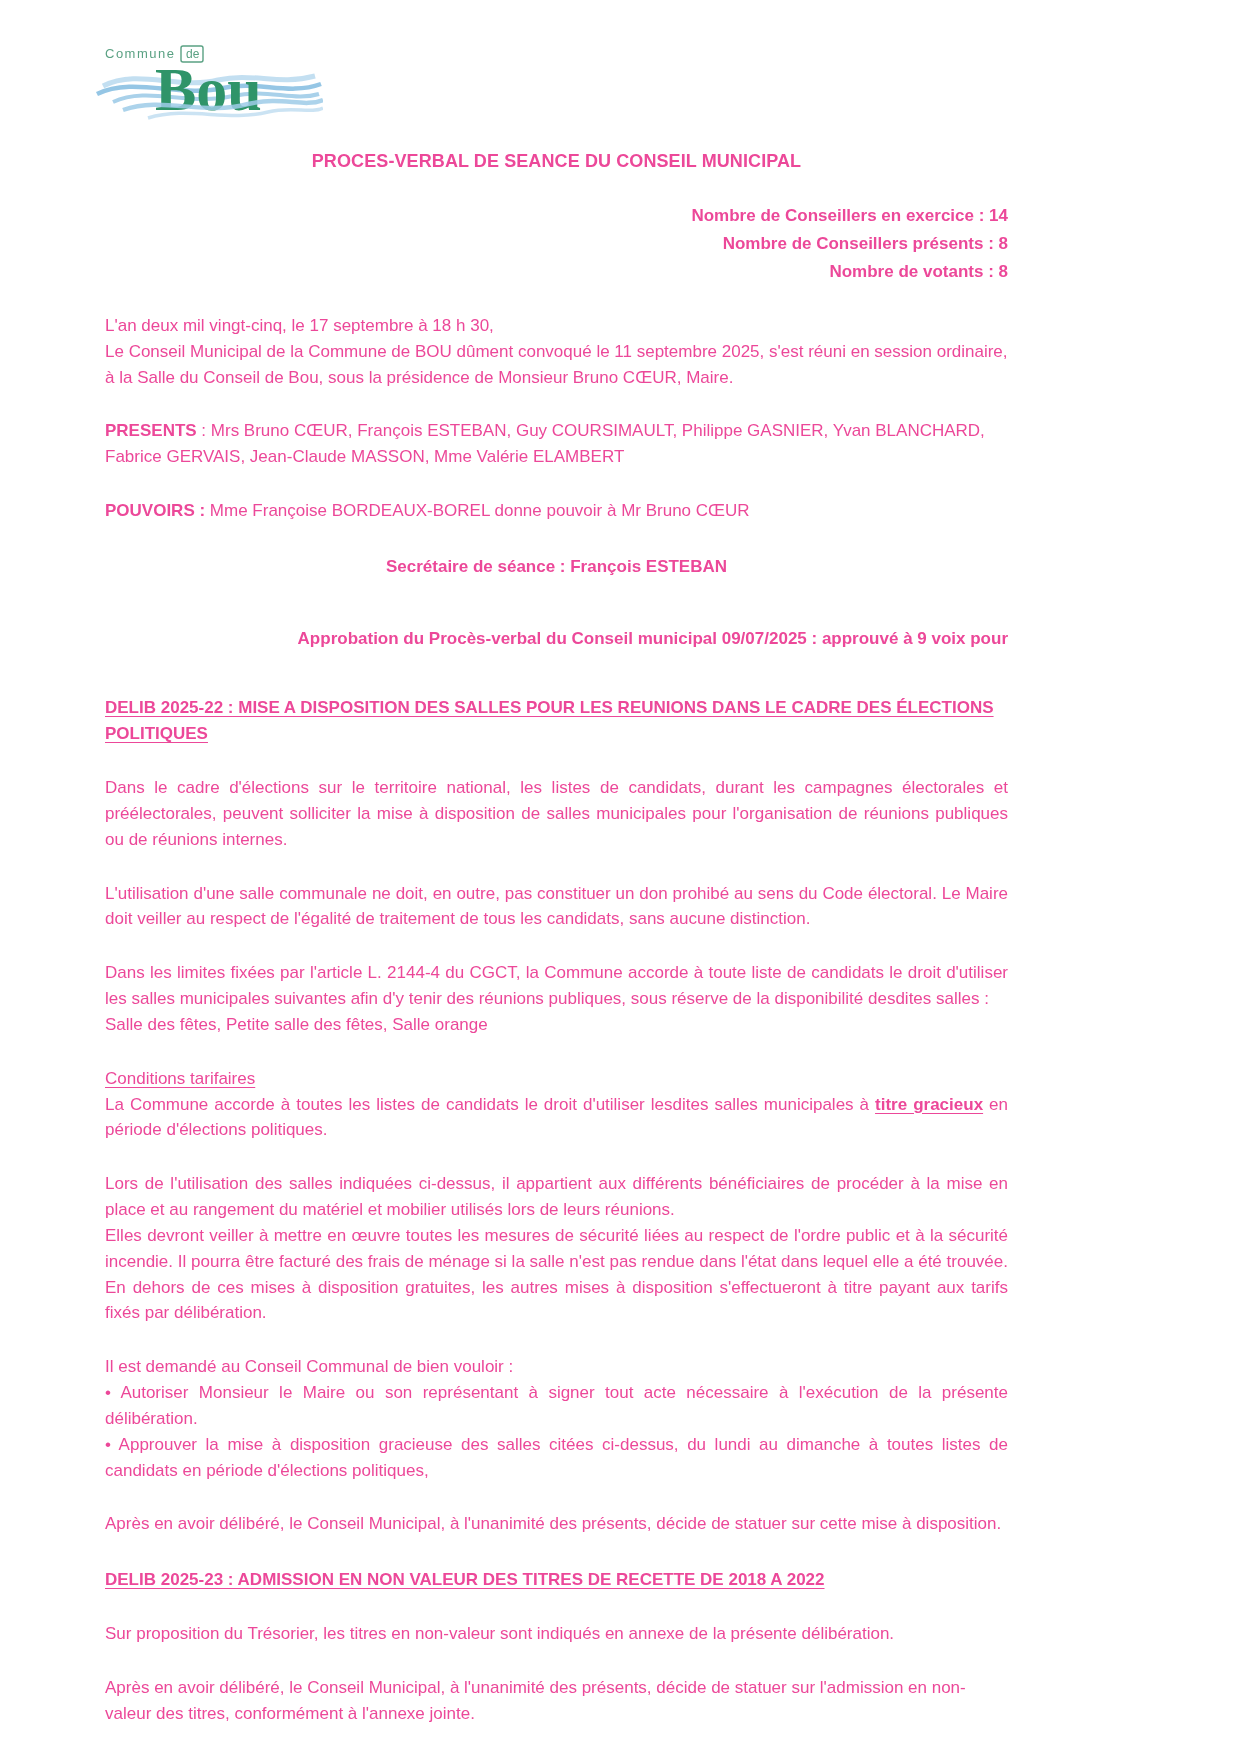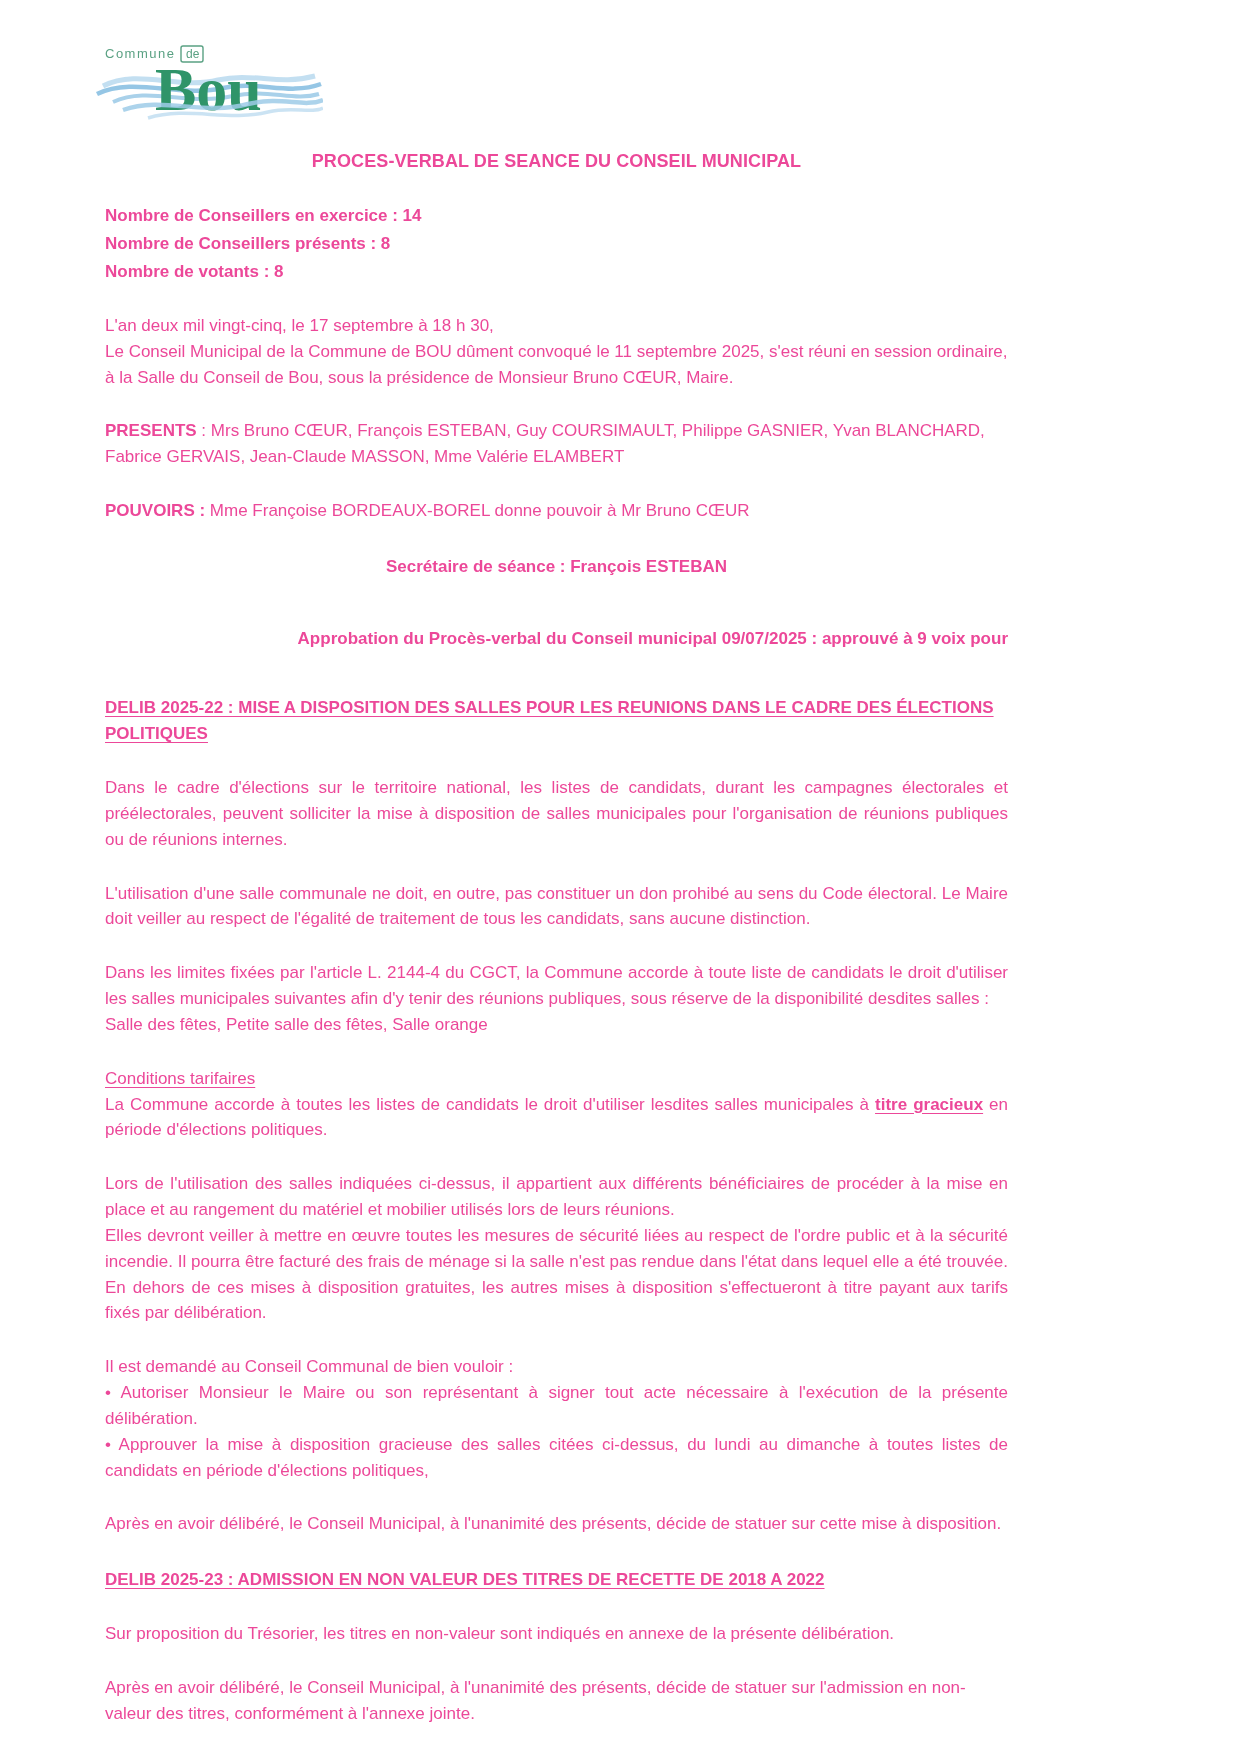"Nombre de Conseillers en exercice" .counts div { text-align: none -> right }
